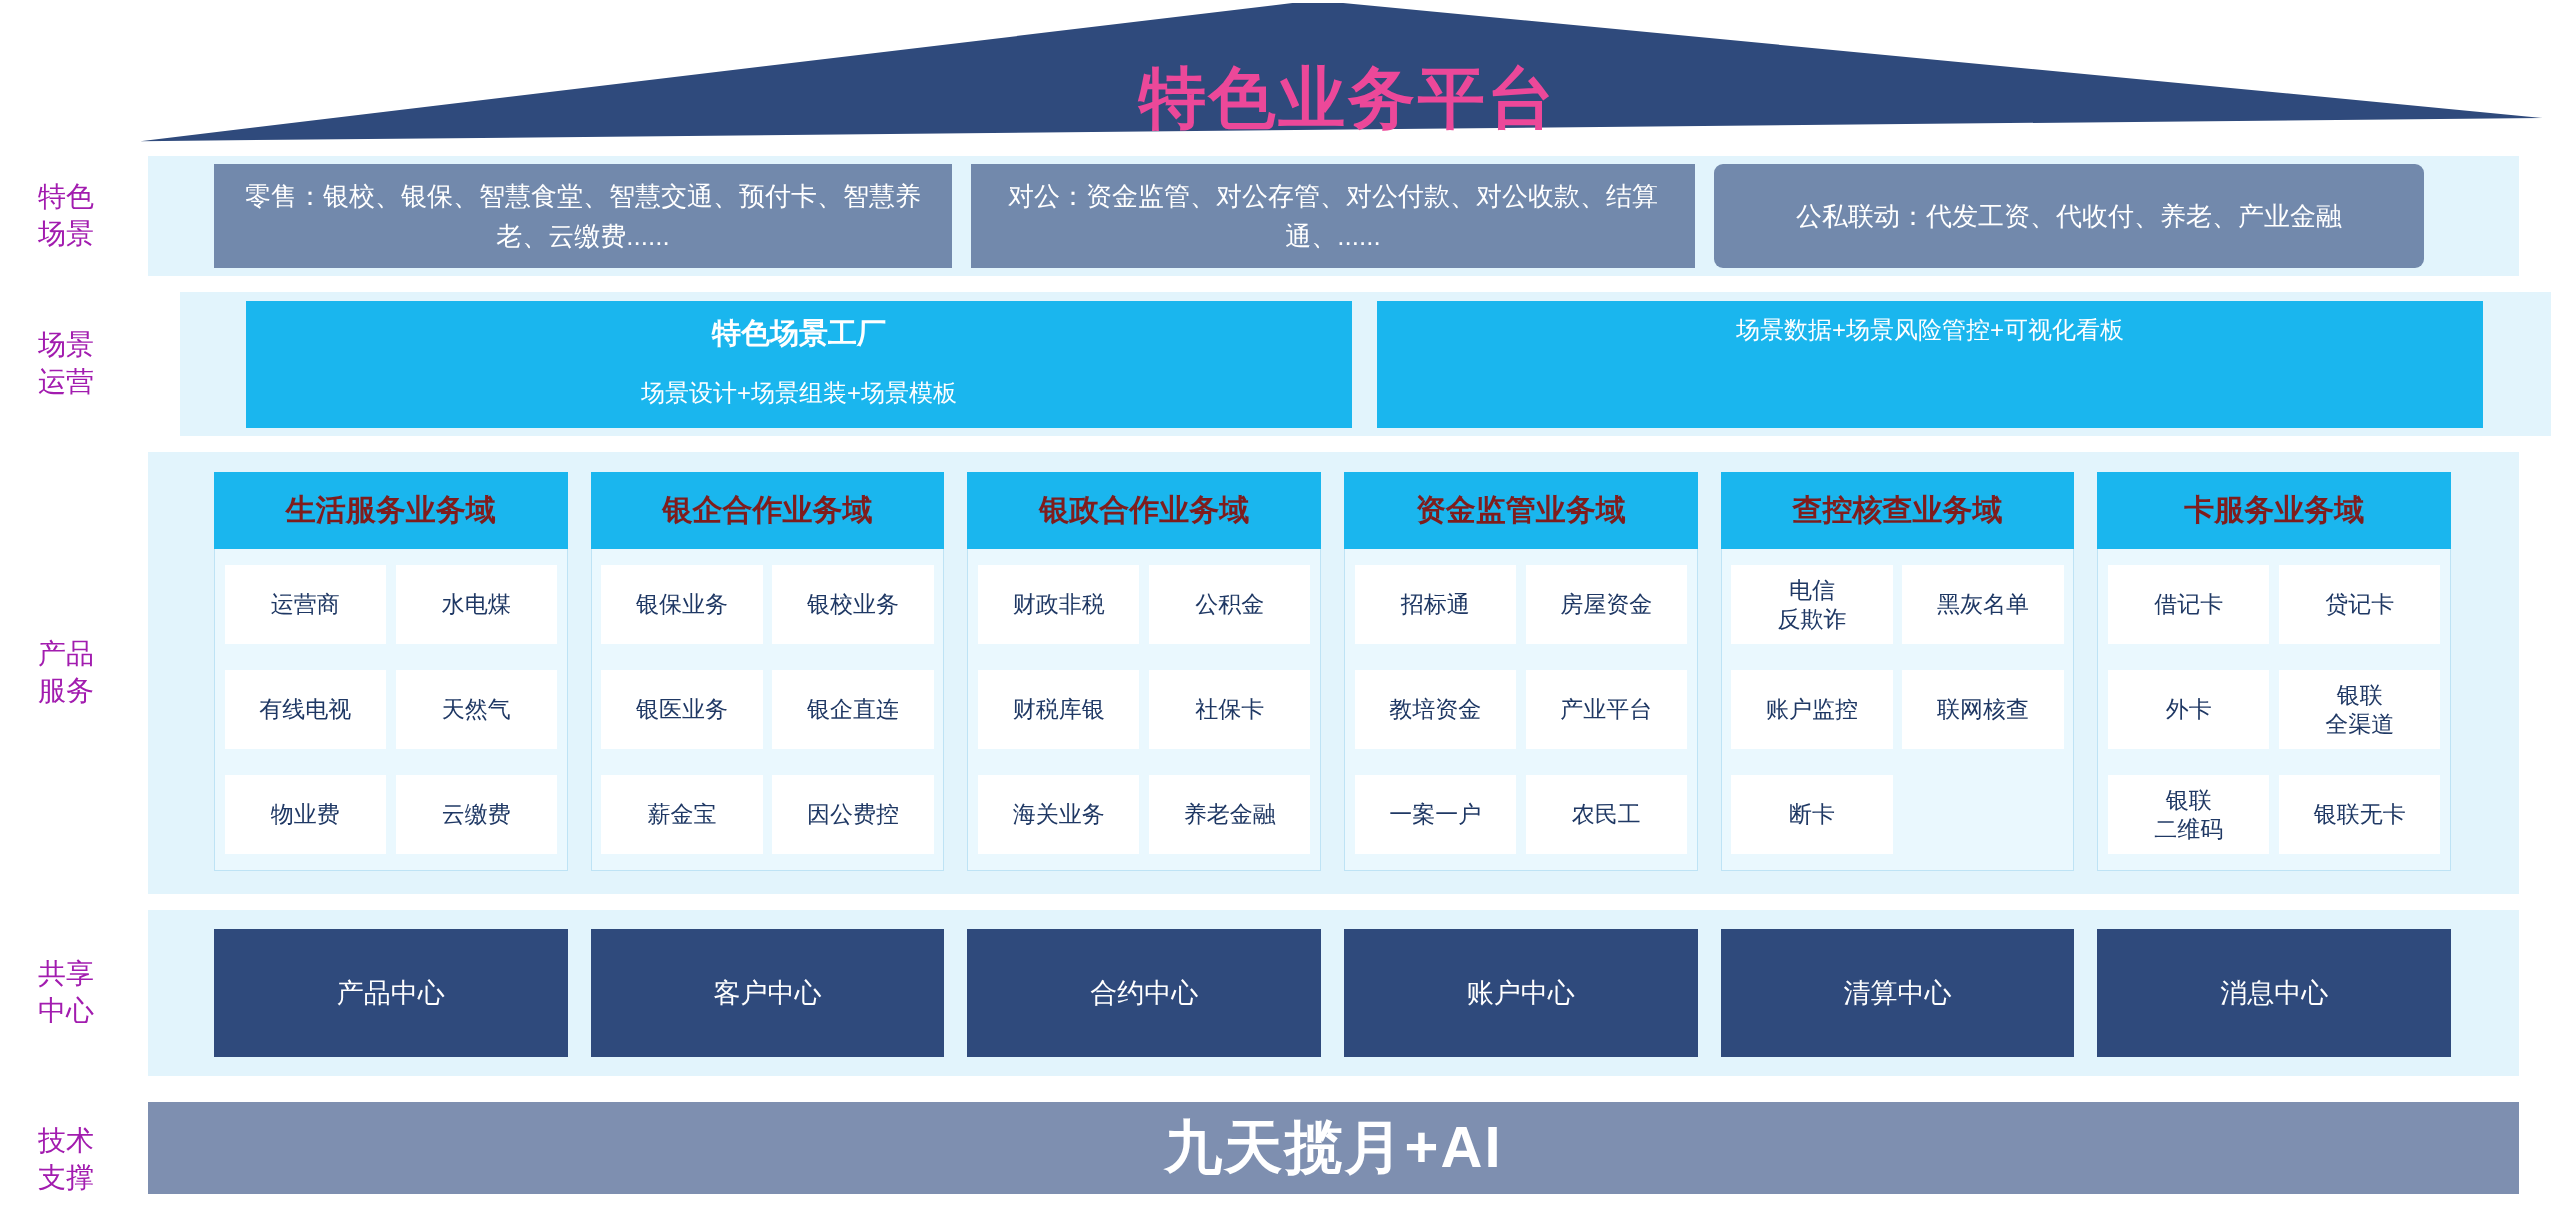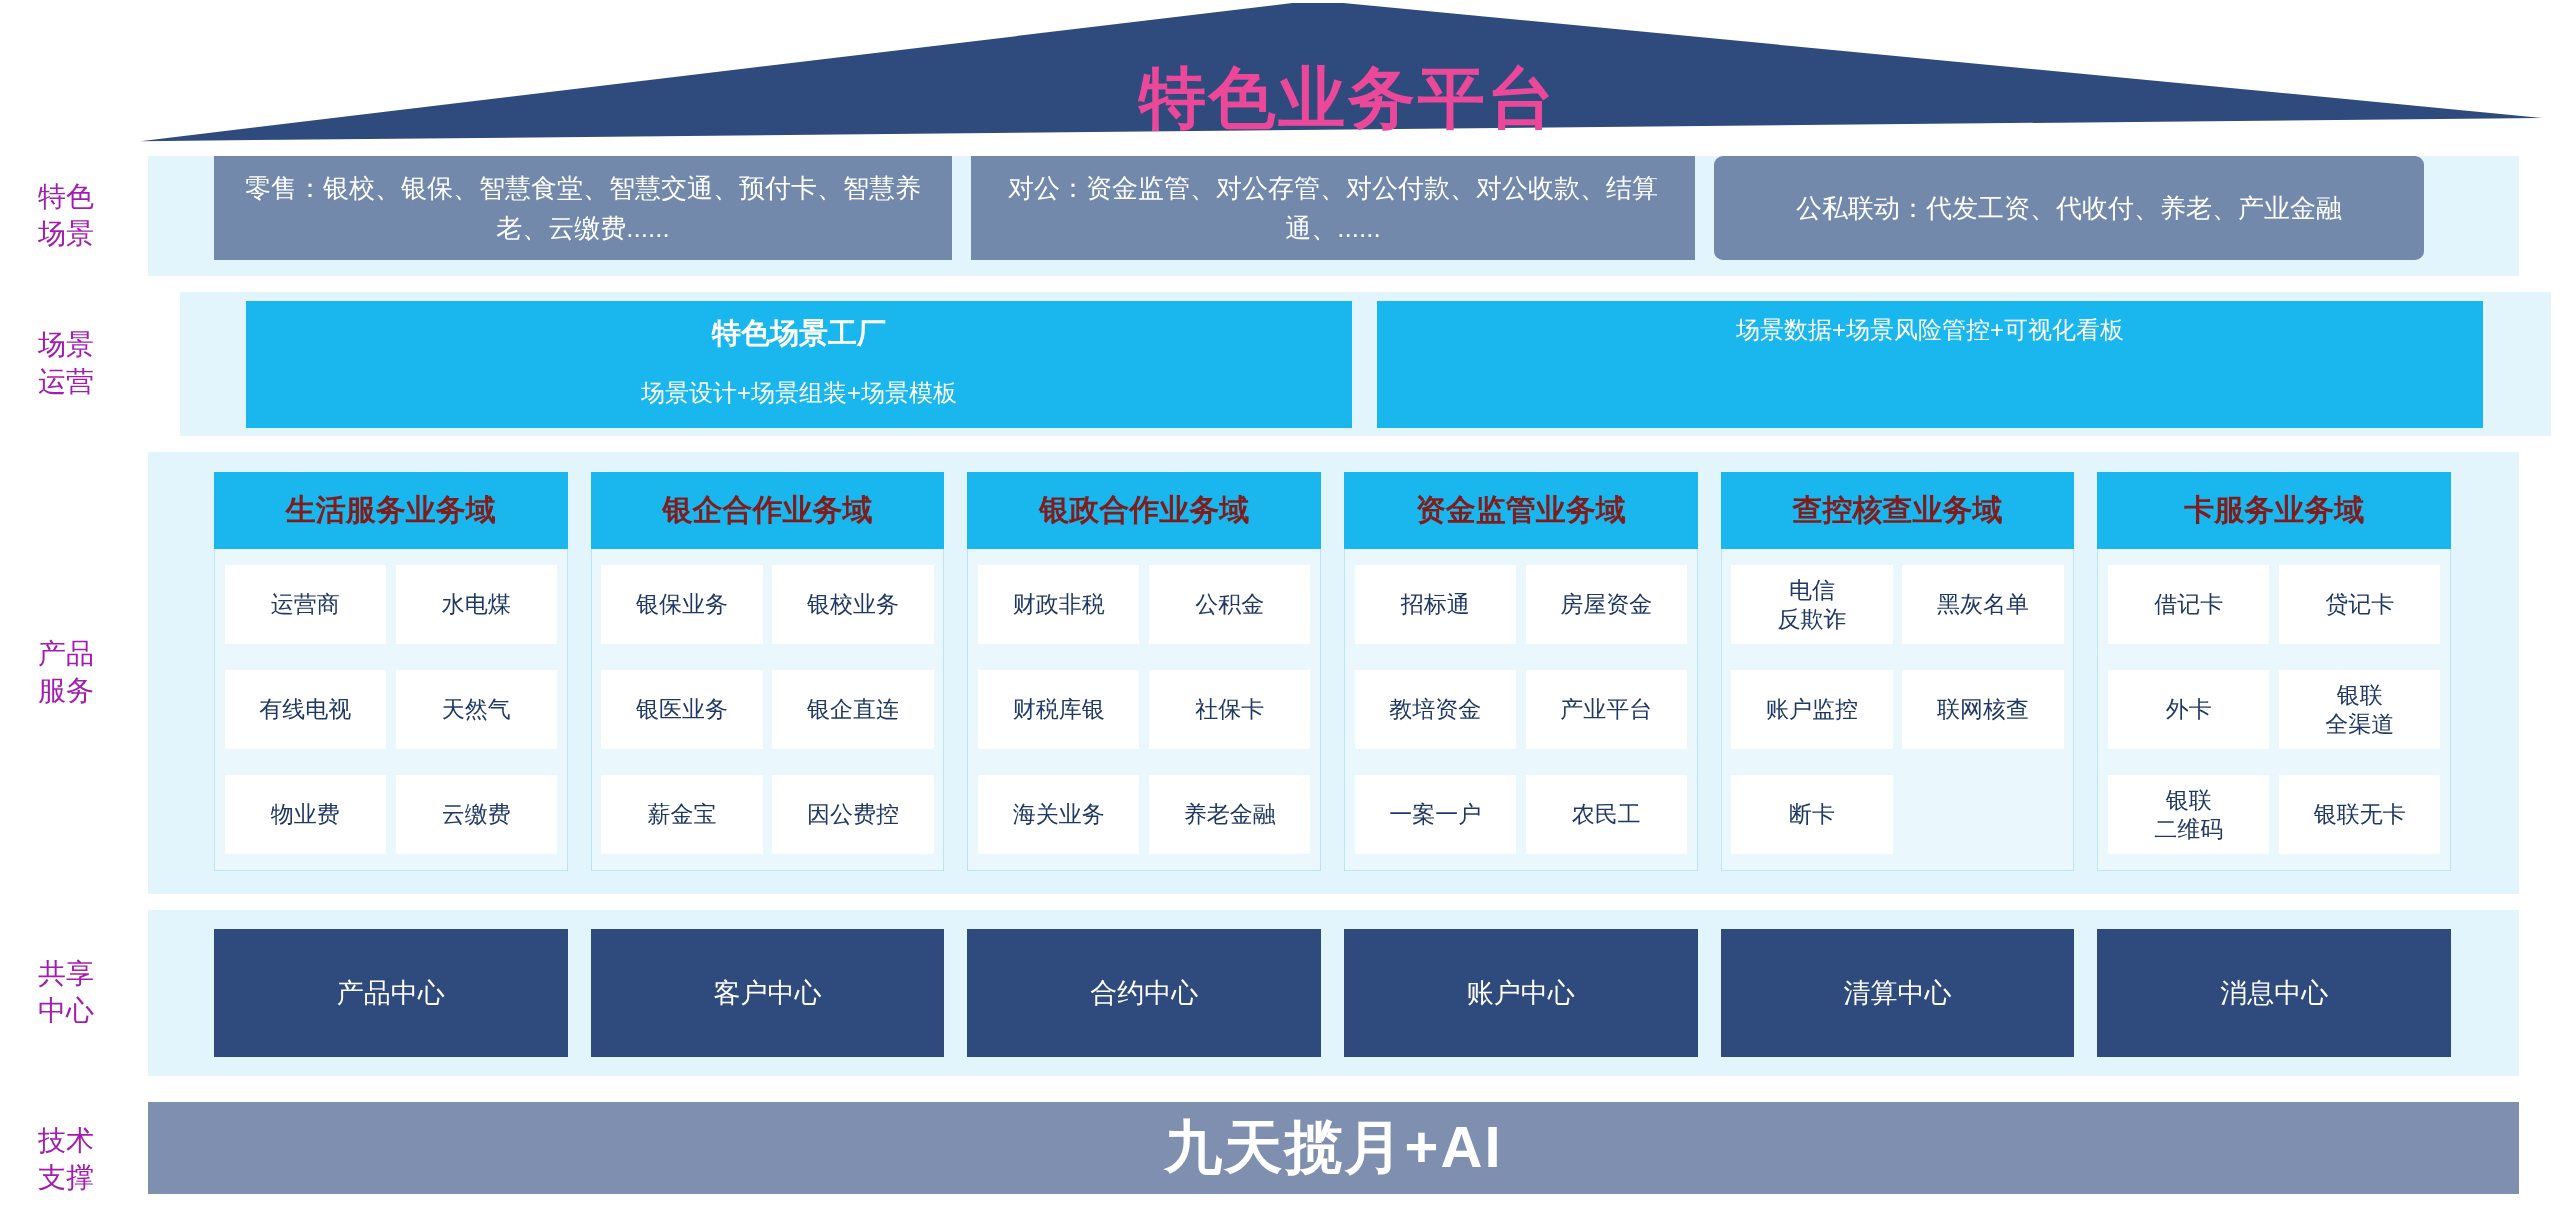"零售：银校、银保、智慧食堂、智慧交通、预付卡、智慧养老、云缴费......" .band-scenes { align-items: none -> center }
